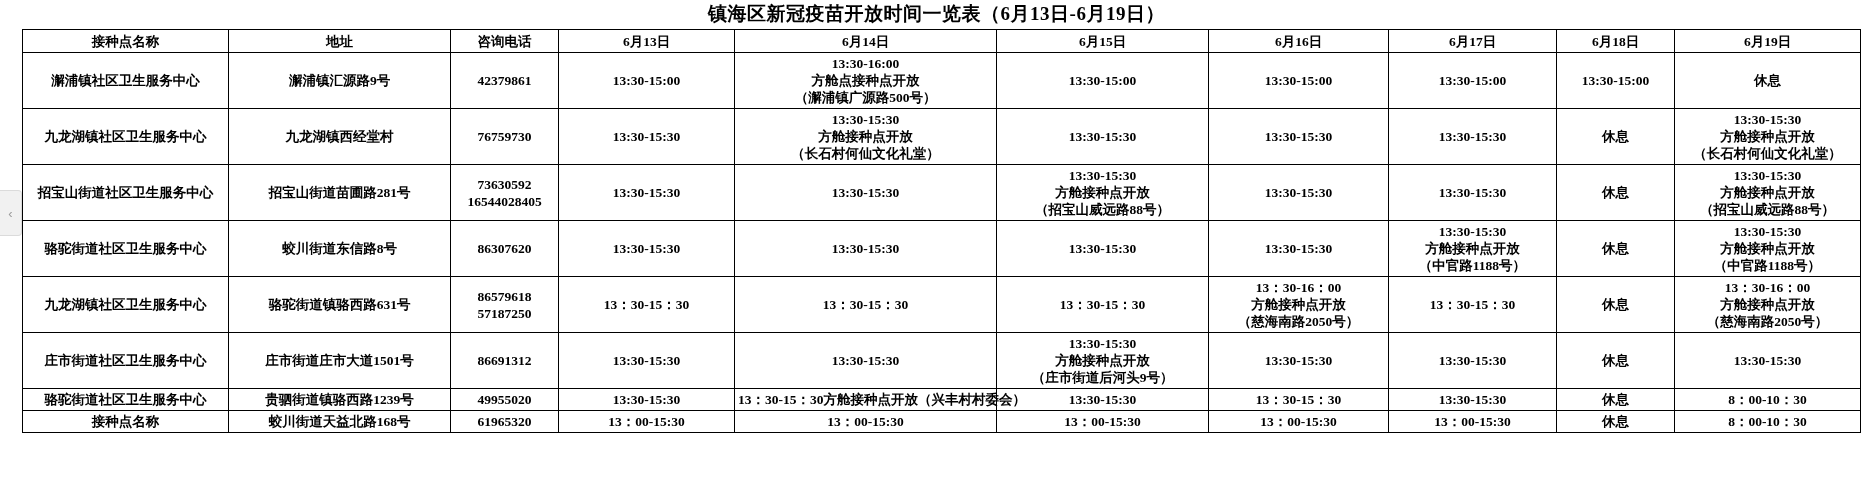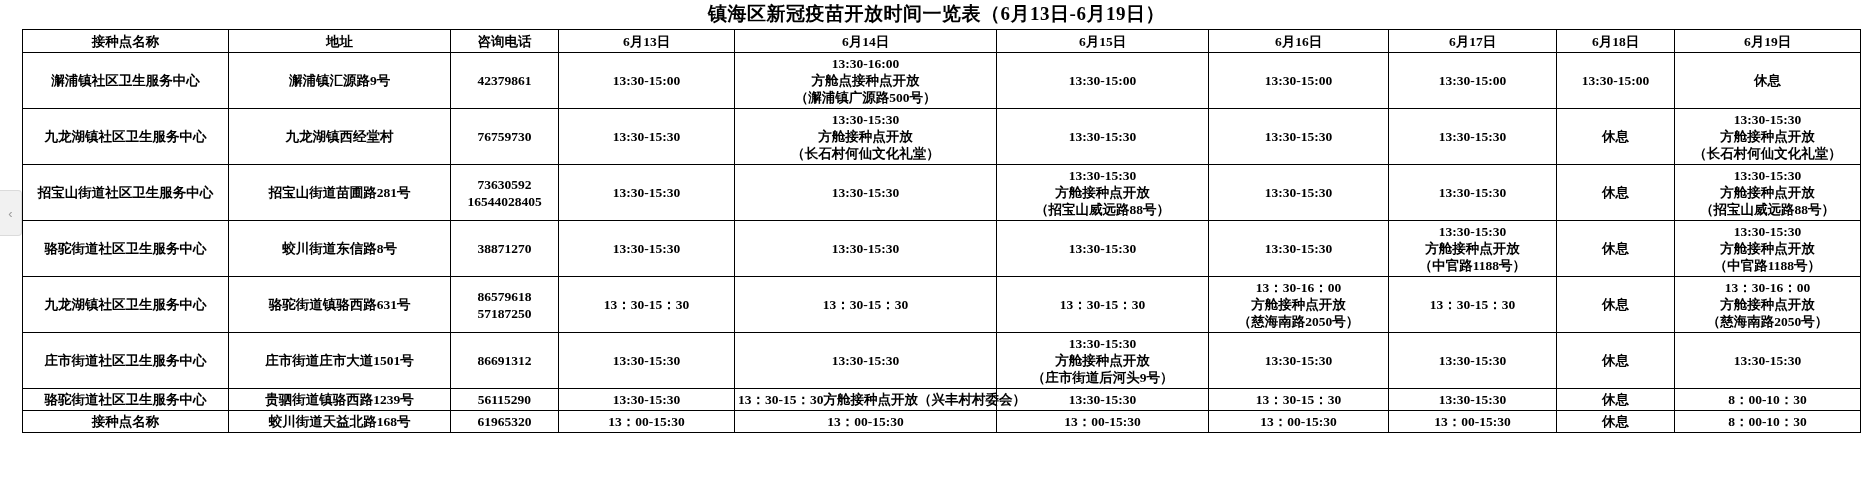"38871270" div { text: 38871270 -> 86307620 }
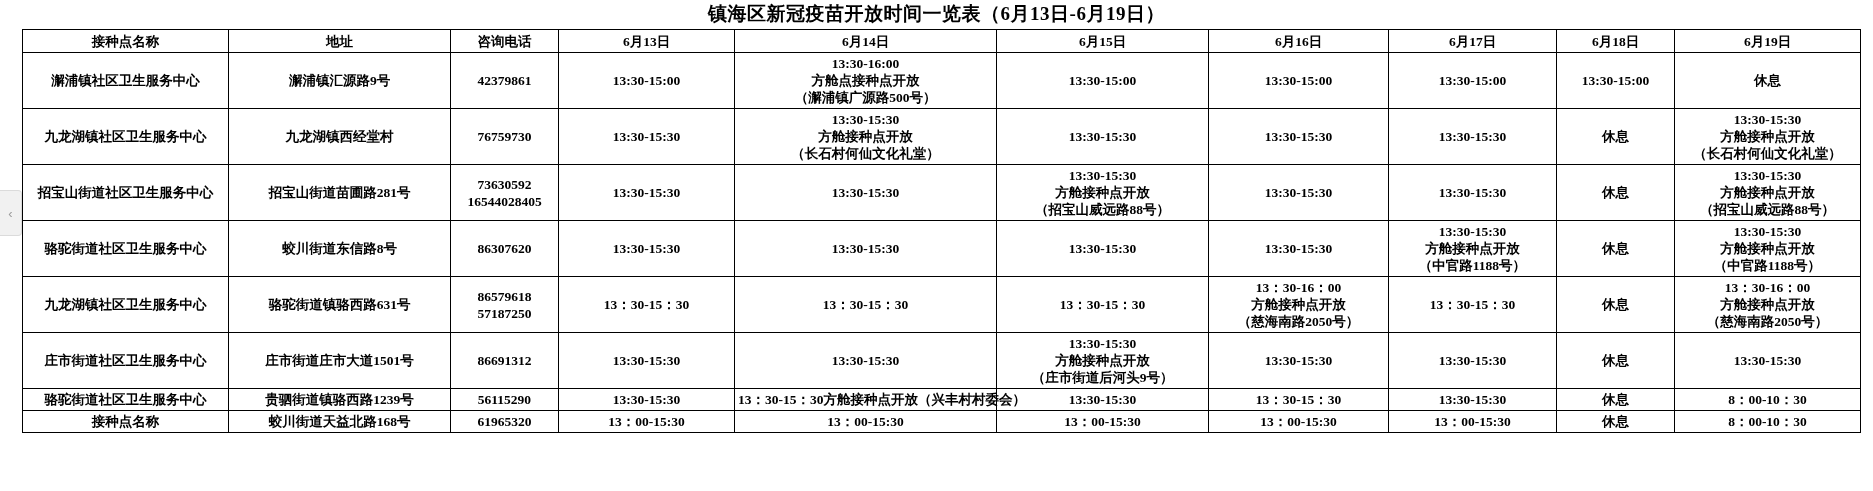"56115290" div { text: 56115290 -> 49955020 }
